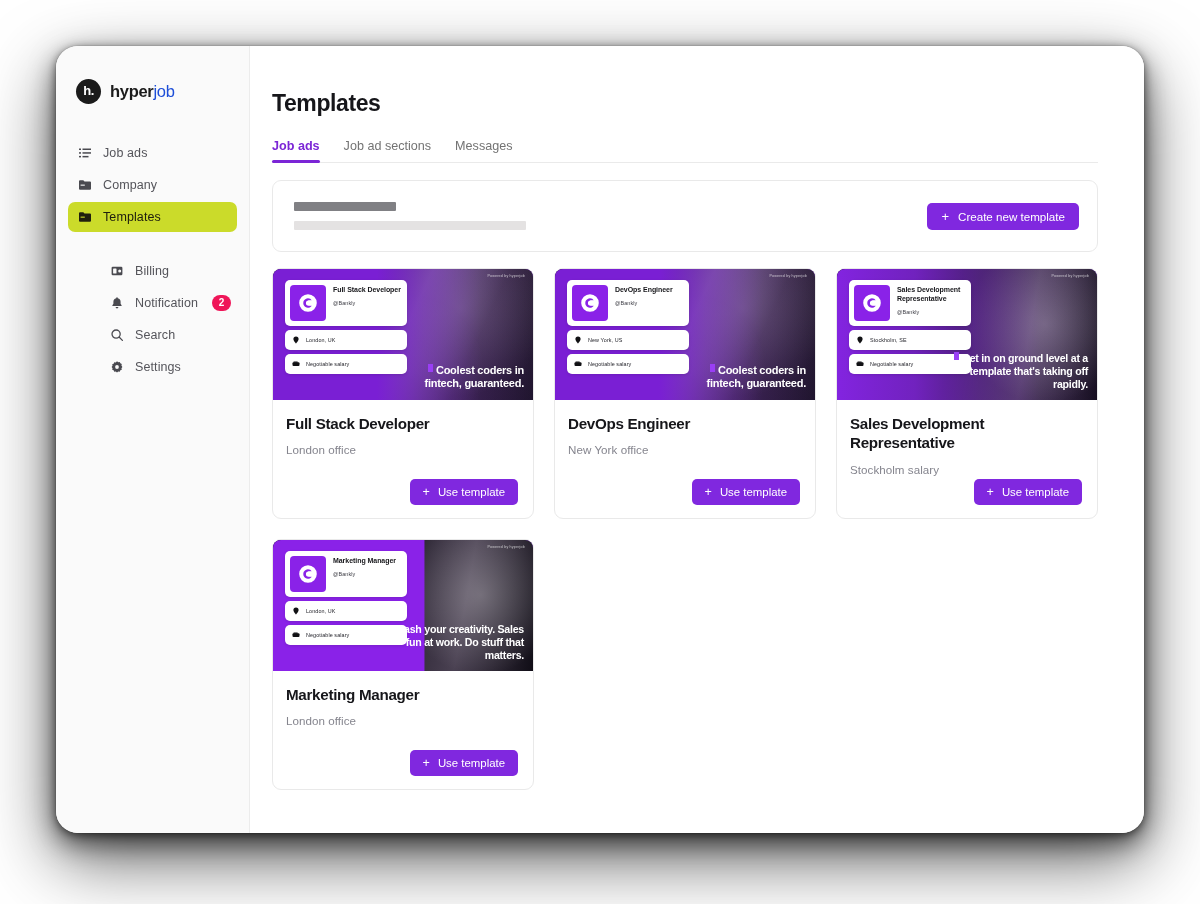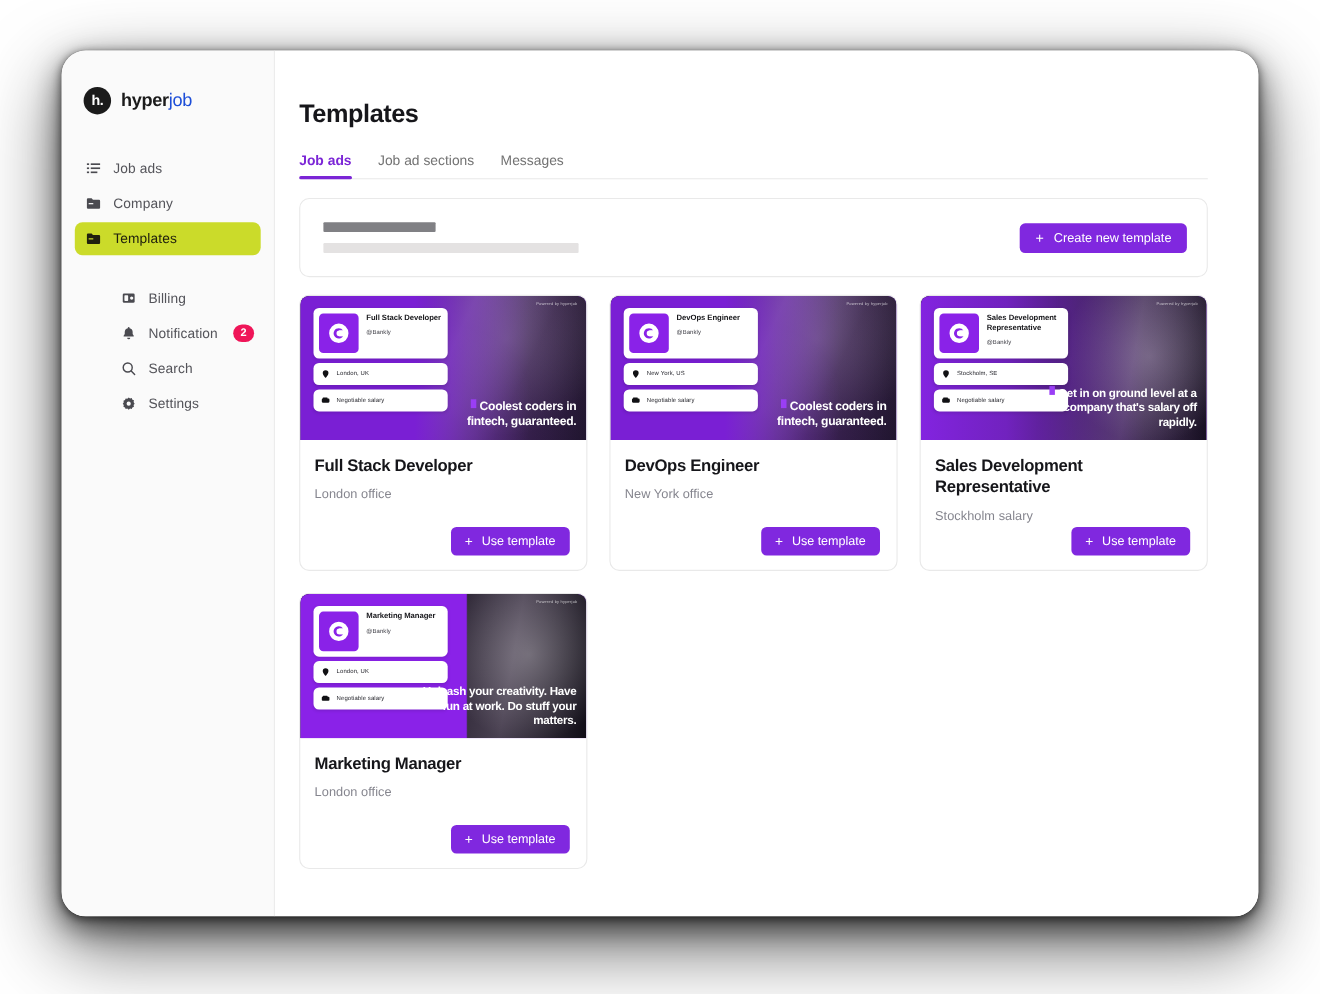"Get in on ground level" span { text: company that's salary -> template that's taking }
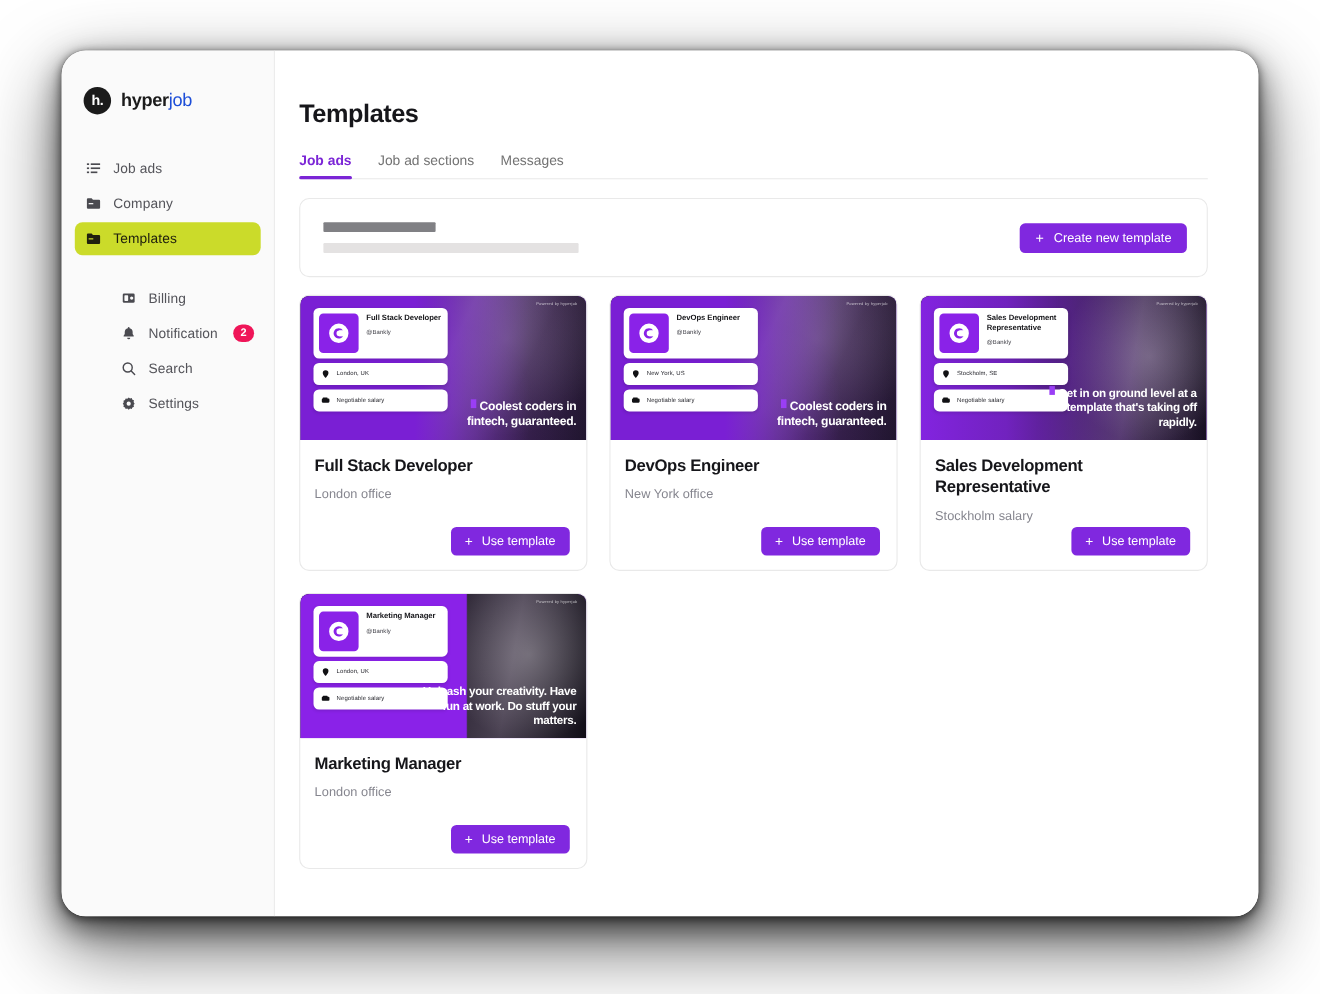"Unleash your creativity. Have fun" span { text: Have fun at work. Do stuff your -> Sales fun at work. Do stuff that }
